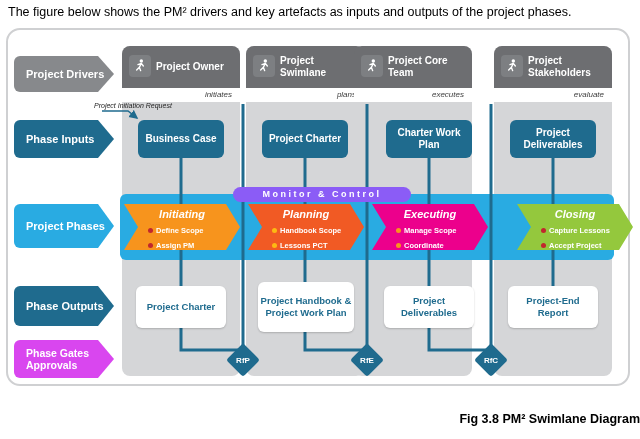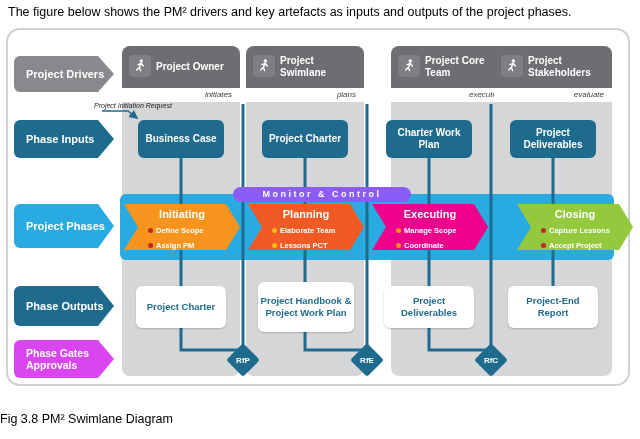"Project Core Team" .lx3 { left: 391px -> 354px }
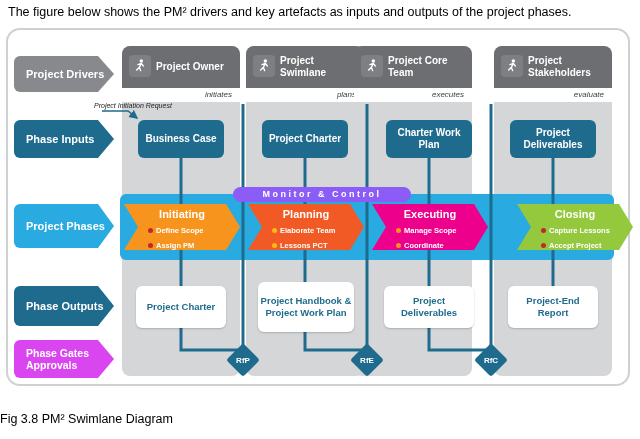"Initiating" .ph-name { font-style: none -> italic }
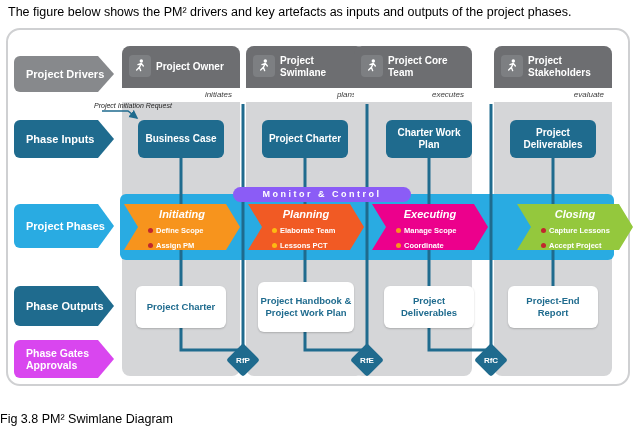"Elaborate Team" span { text: Elaborate Team -> Handbook Scope }
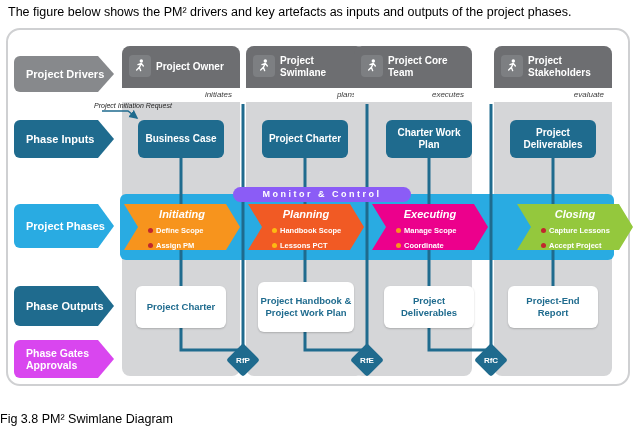"Fig 3.8 PM² Swimlane Diagram" .caption { font-weight: normal -> bold; text-align: left -> right }
